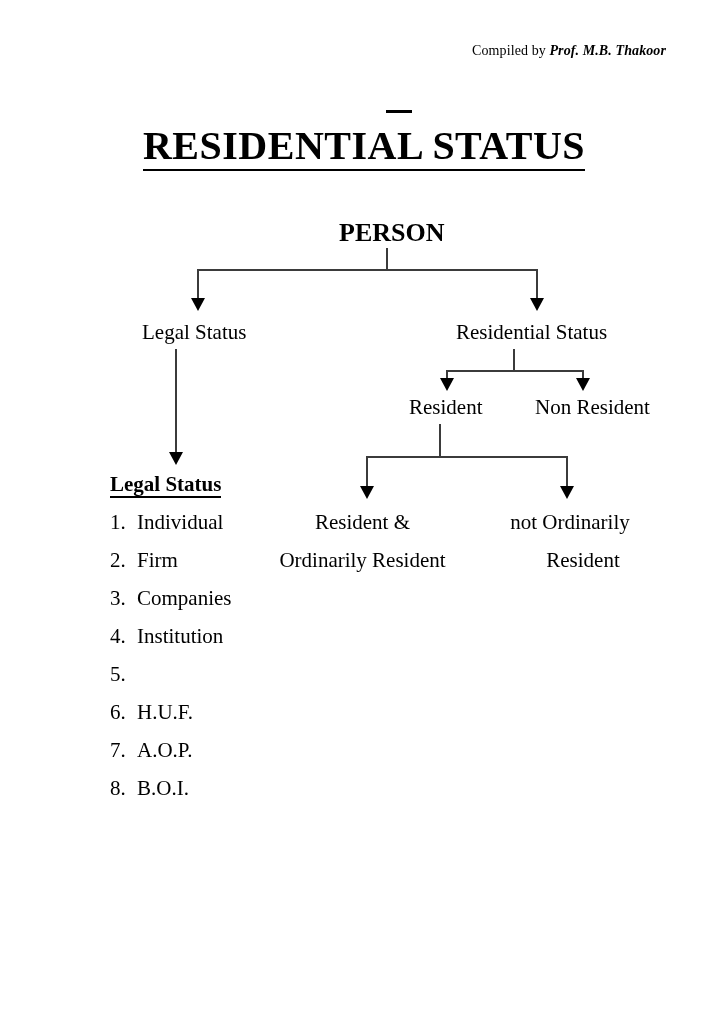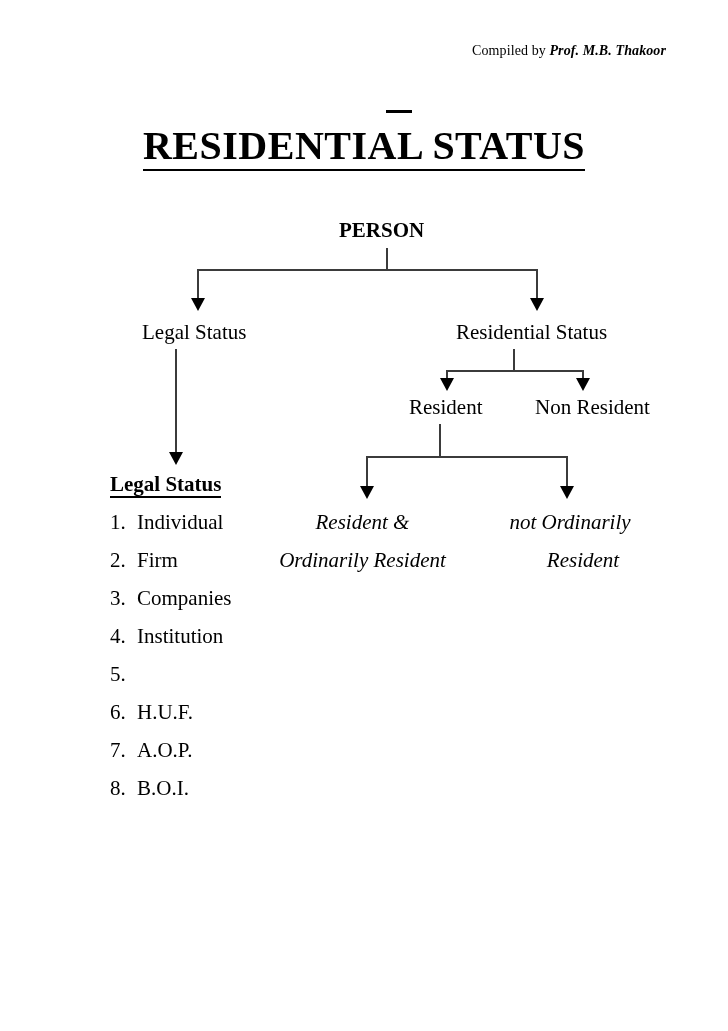"PERSON" .node-person { font-size: 21px -> 26px }
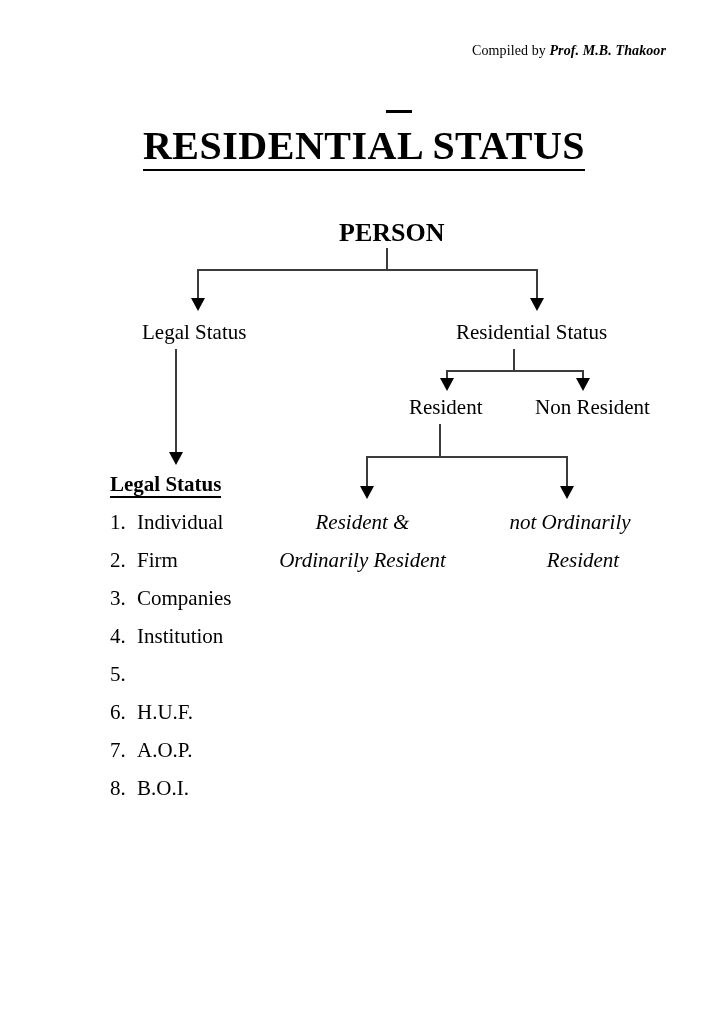"Resident &" .leaf-col .lrow { font-style: italic -> none }
